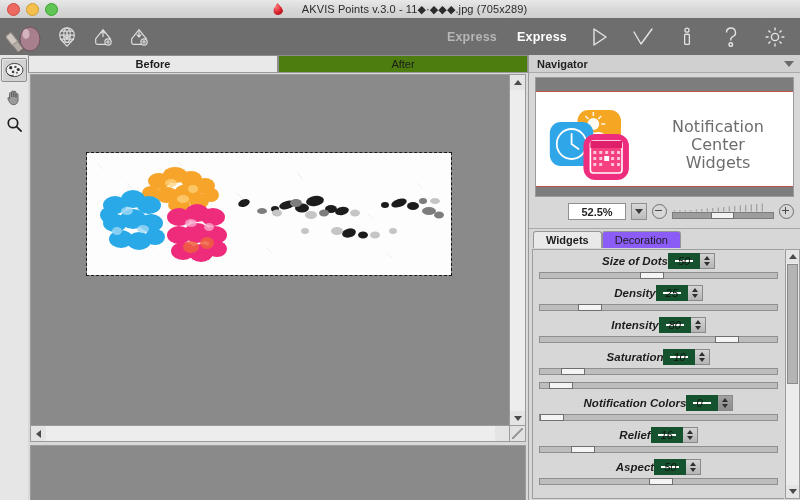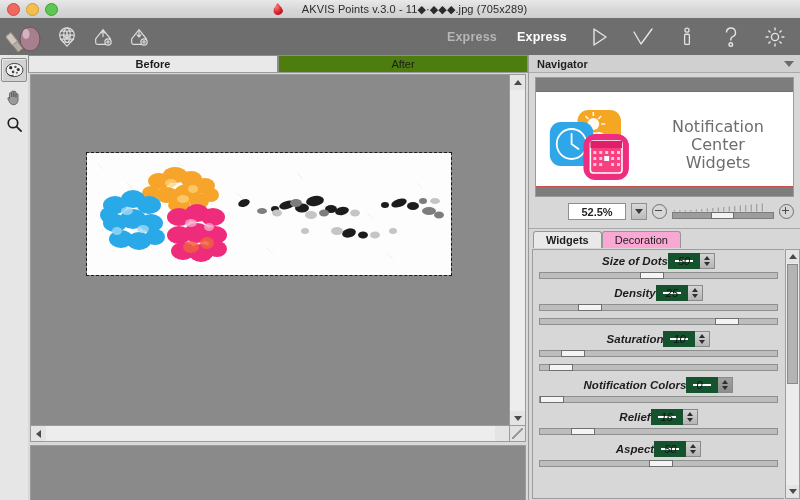"Decoration" .sec-tab { background: #f9a8d4 -> #8b5cf6 }
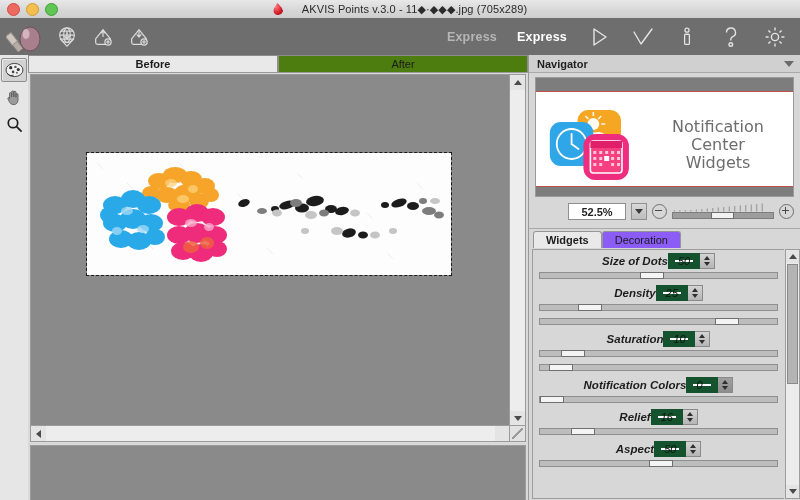"Intensity" div.param-row { html: none -> <div> <span>Intensity</span> <span> <span>80</span> <span> <span></span> <span></span> </span> </span> </div> }
